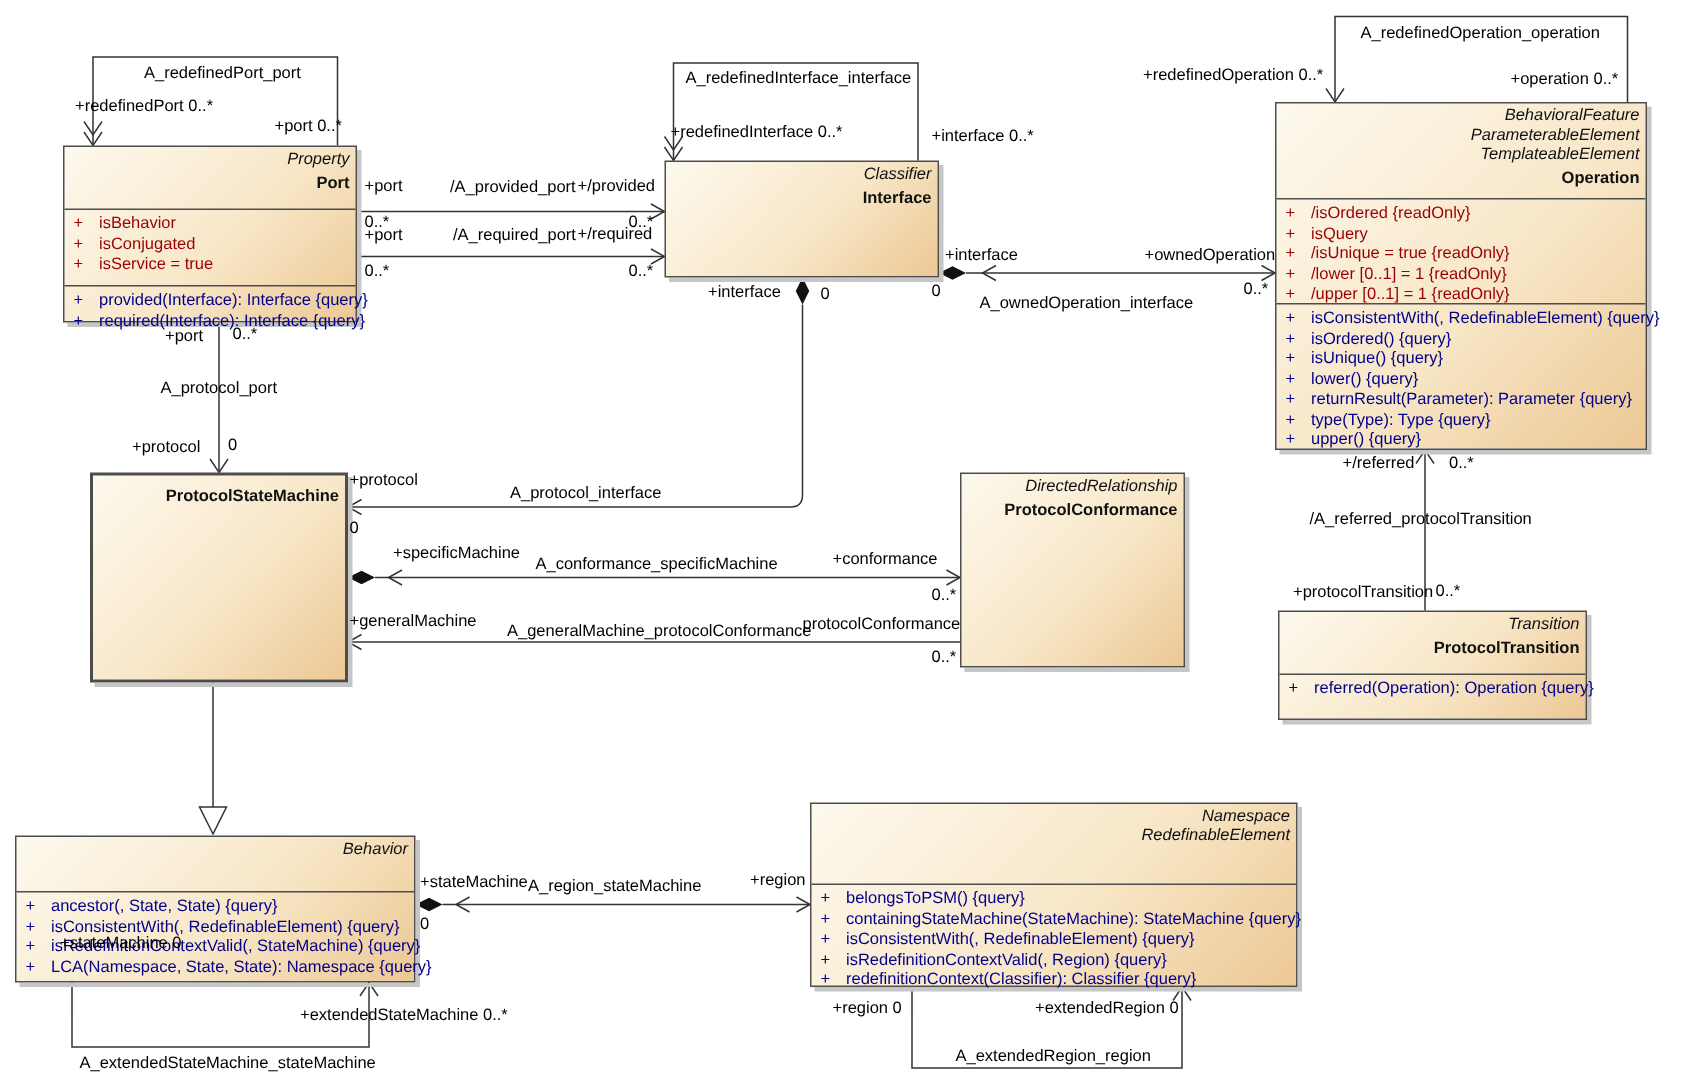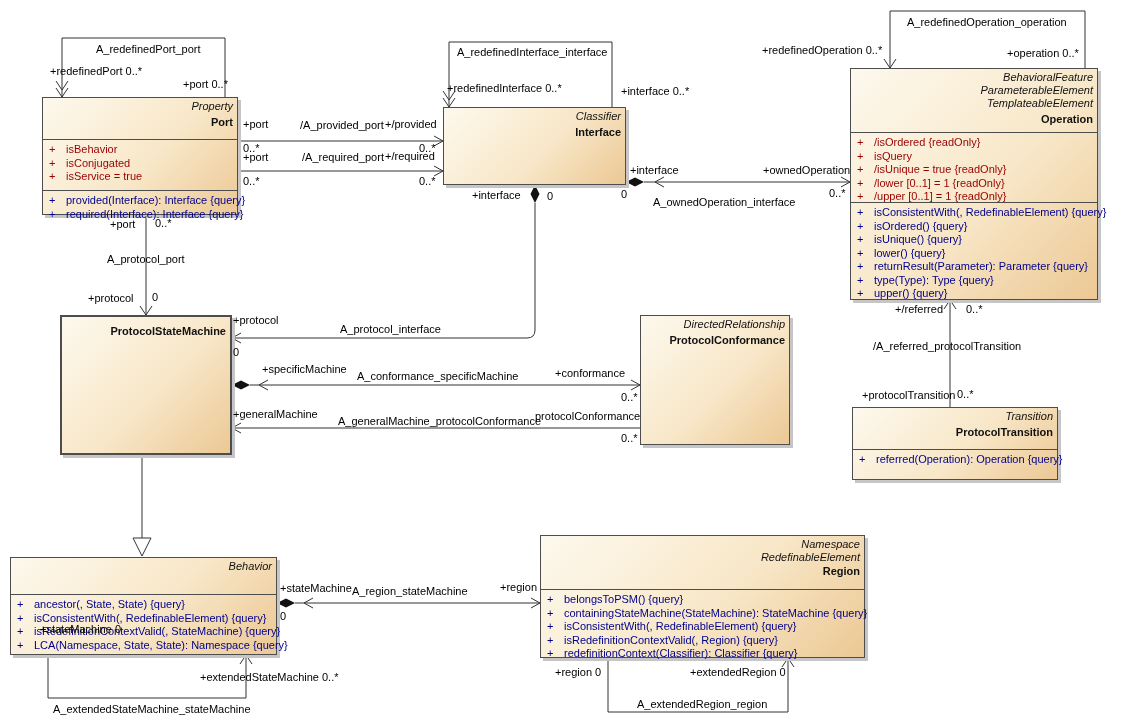"Region" div.nm { html: <div>Region</div> -> none }
